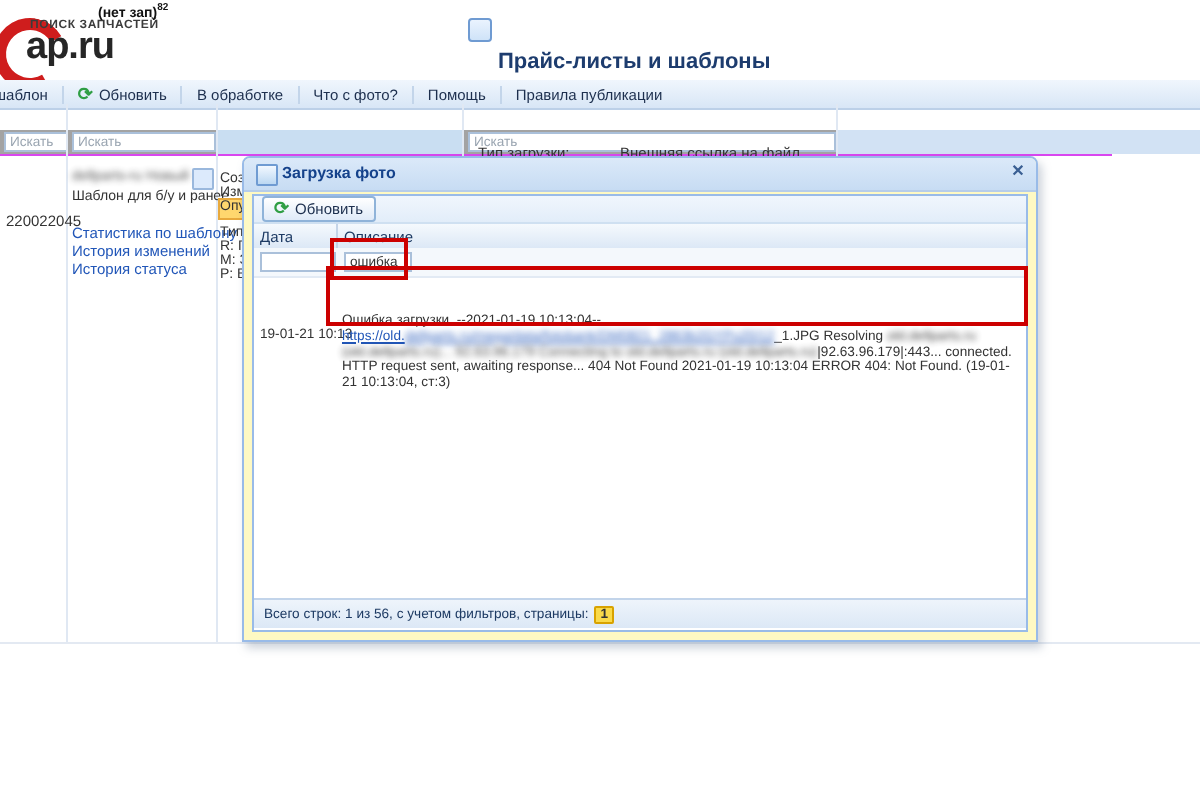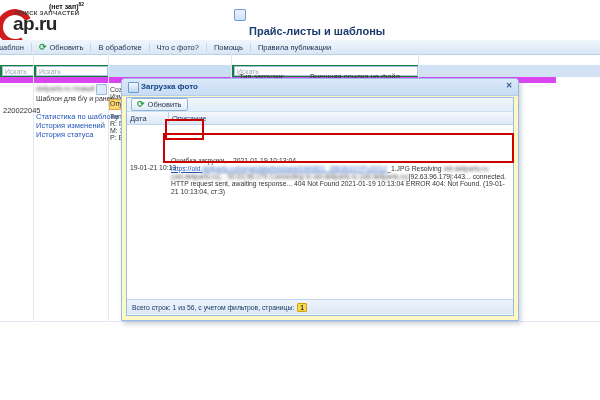"Искать" #filter-row { background: #15803d -> #a3a3a3; border-bottom: 6px solid #d946ef -> 1px solid #d946ef }
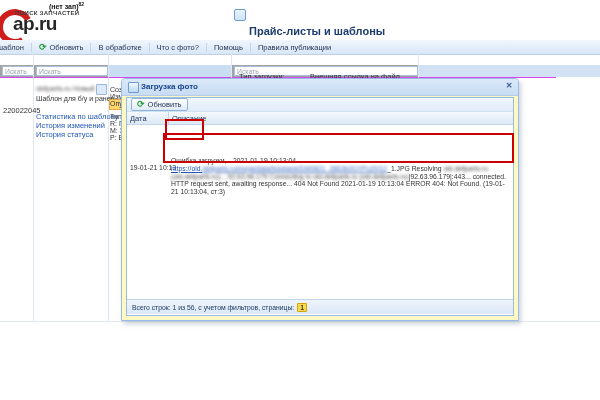"ошибка" div.abs { html: none -> <div> <input> <input> </div> }
